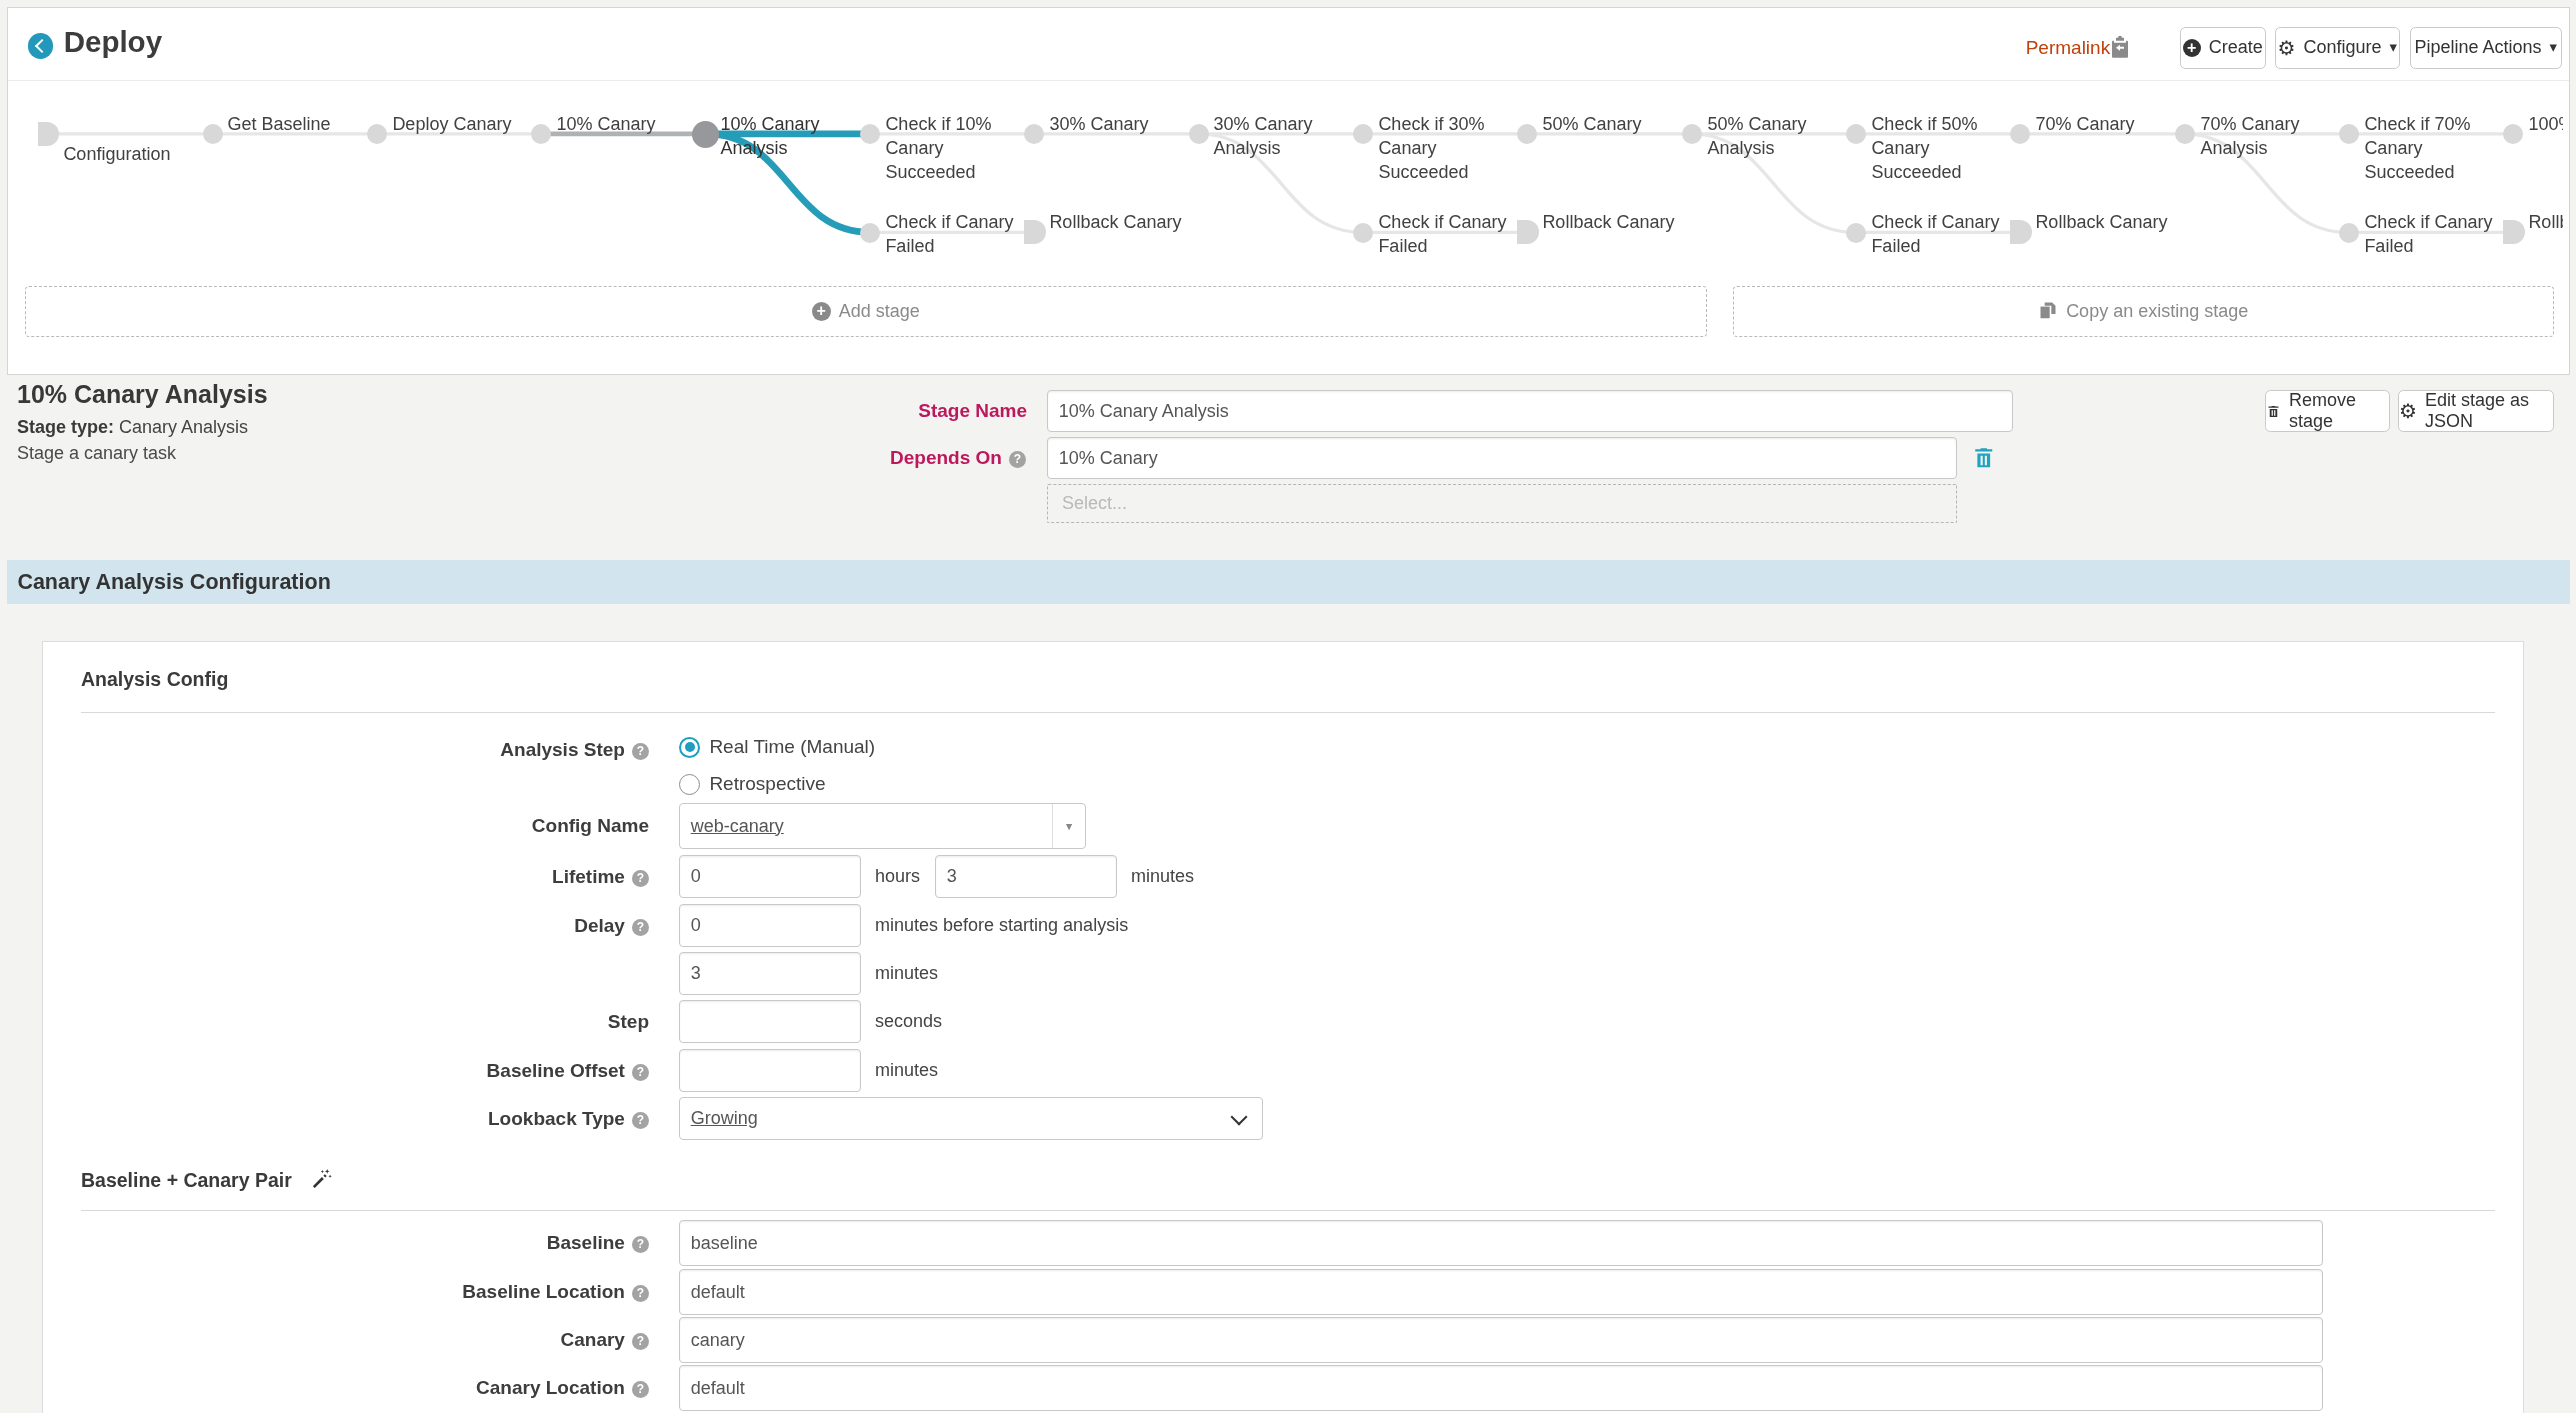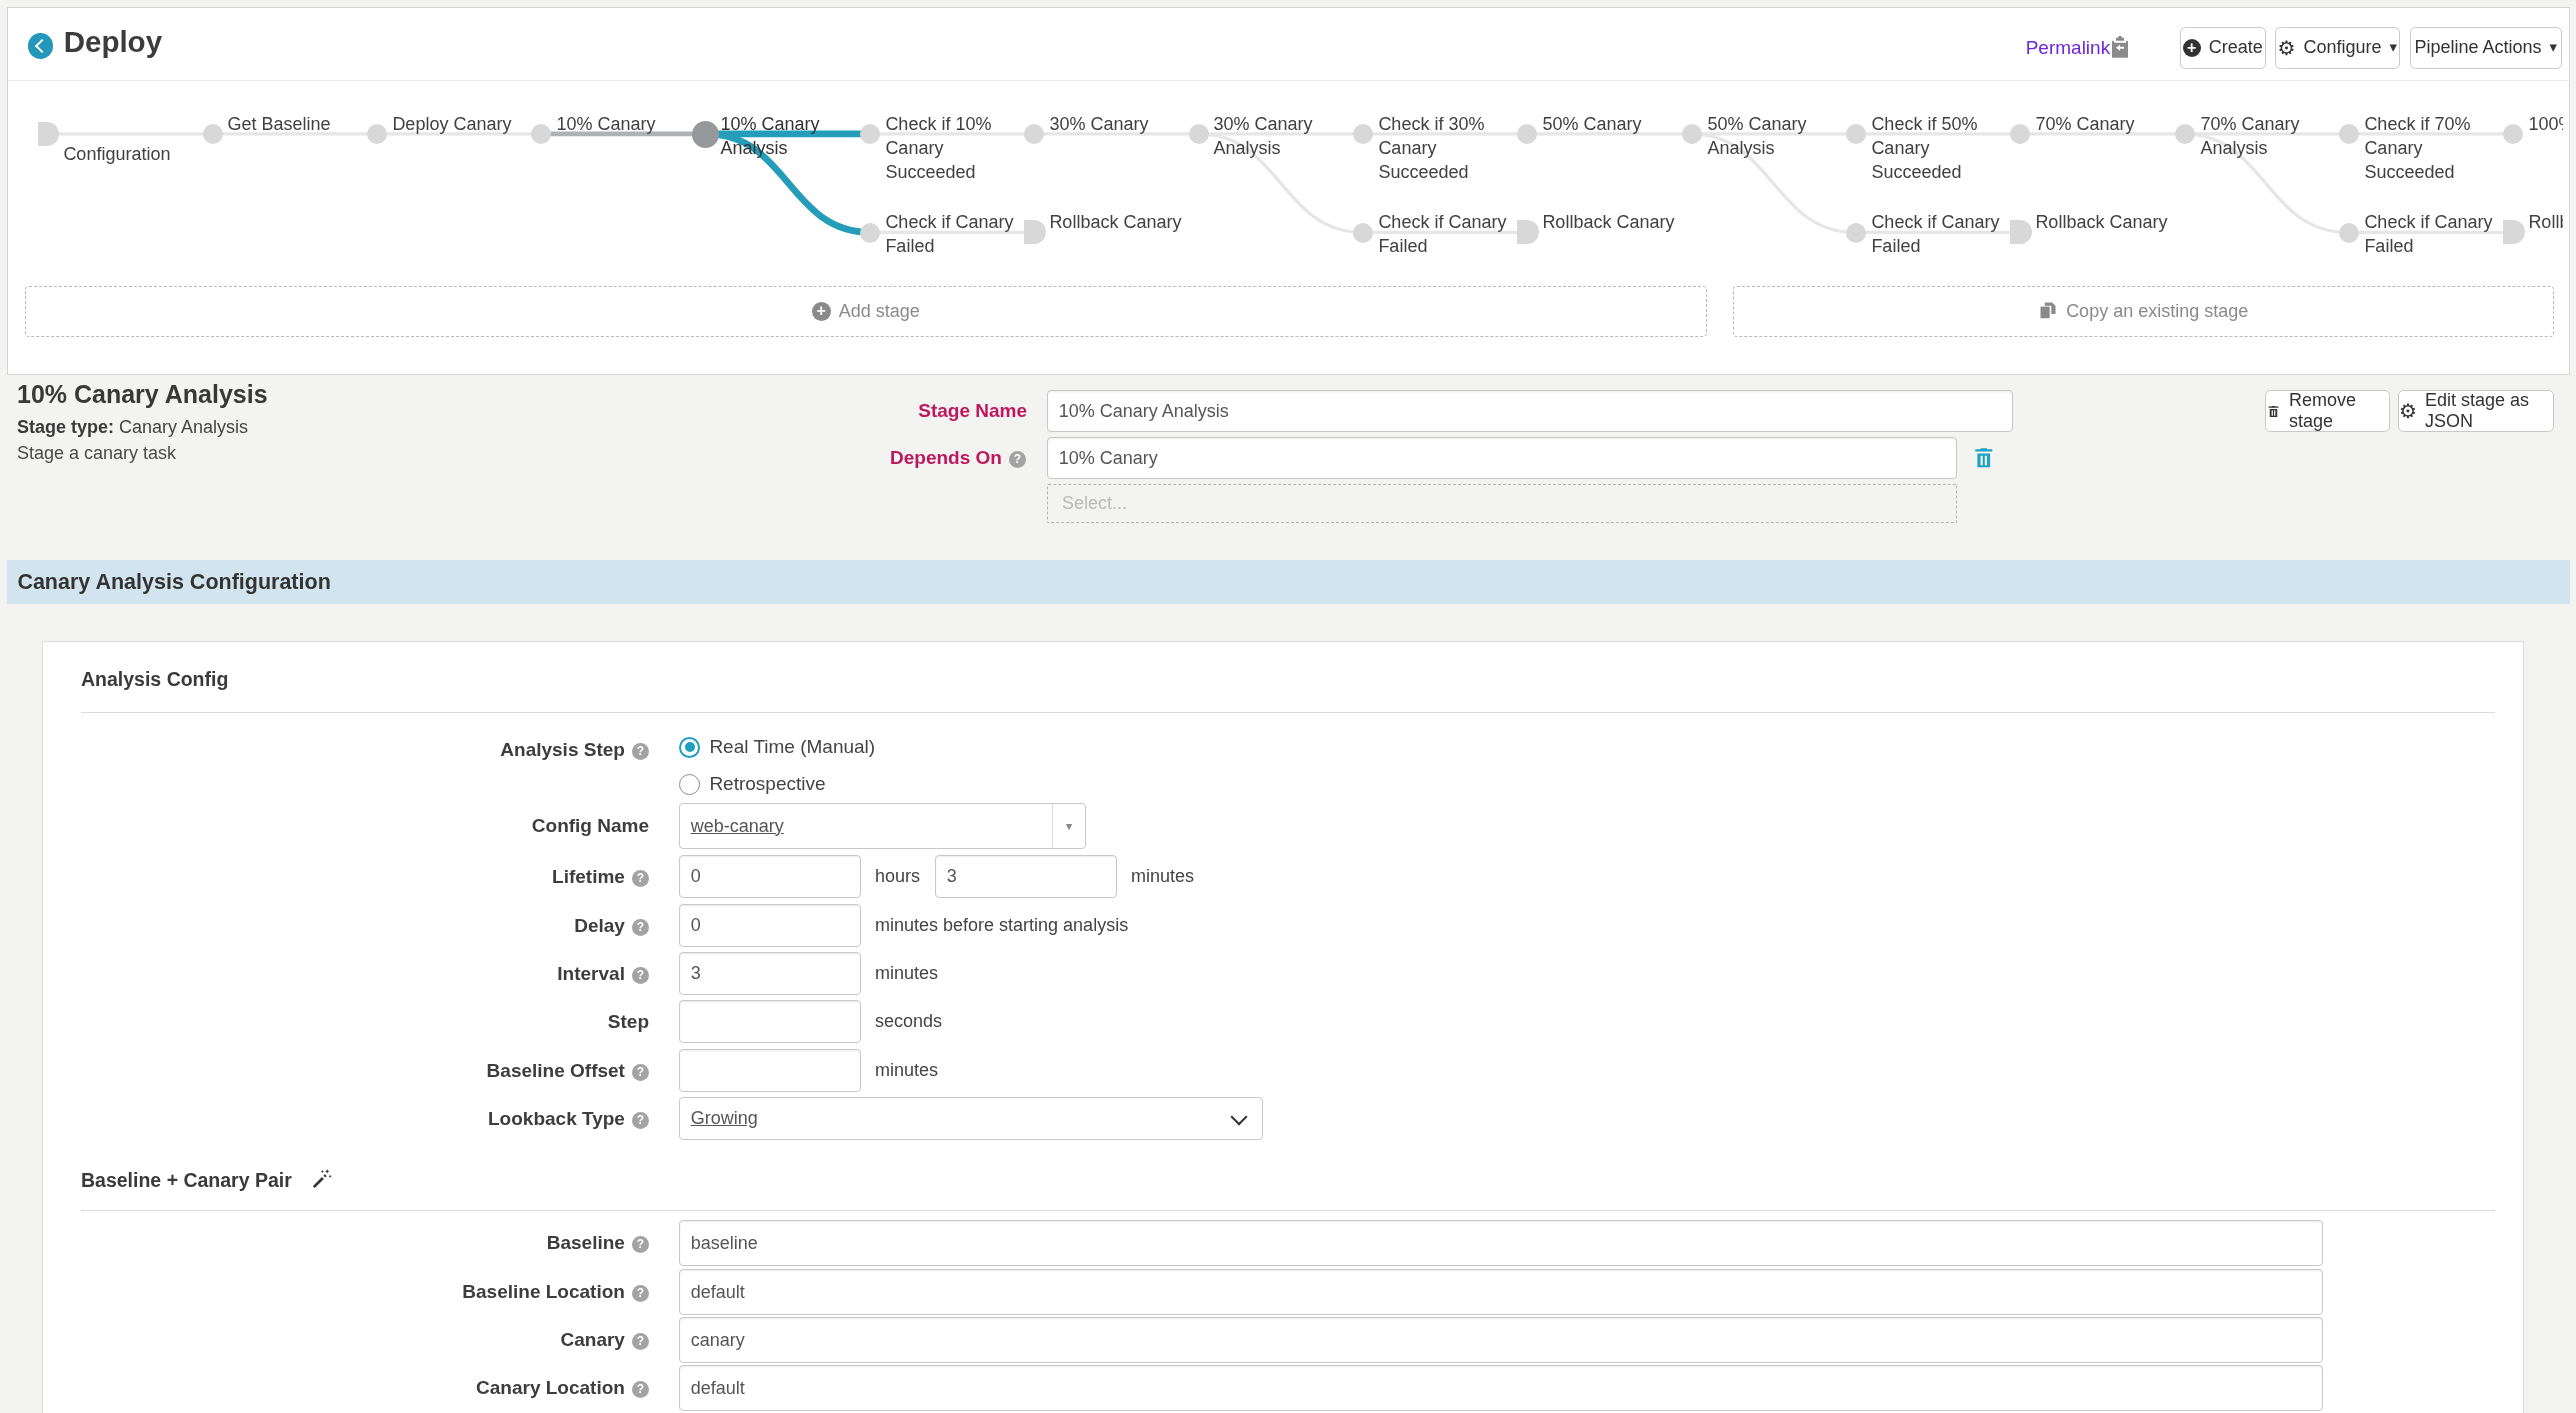"Permalink" .permalink { color: #6d28d9 -> #c2410c }
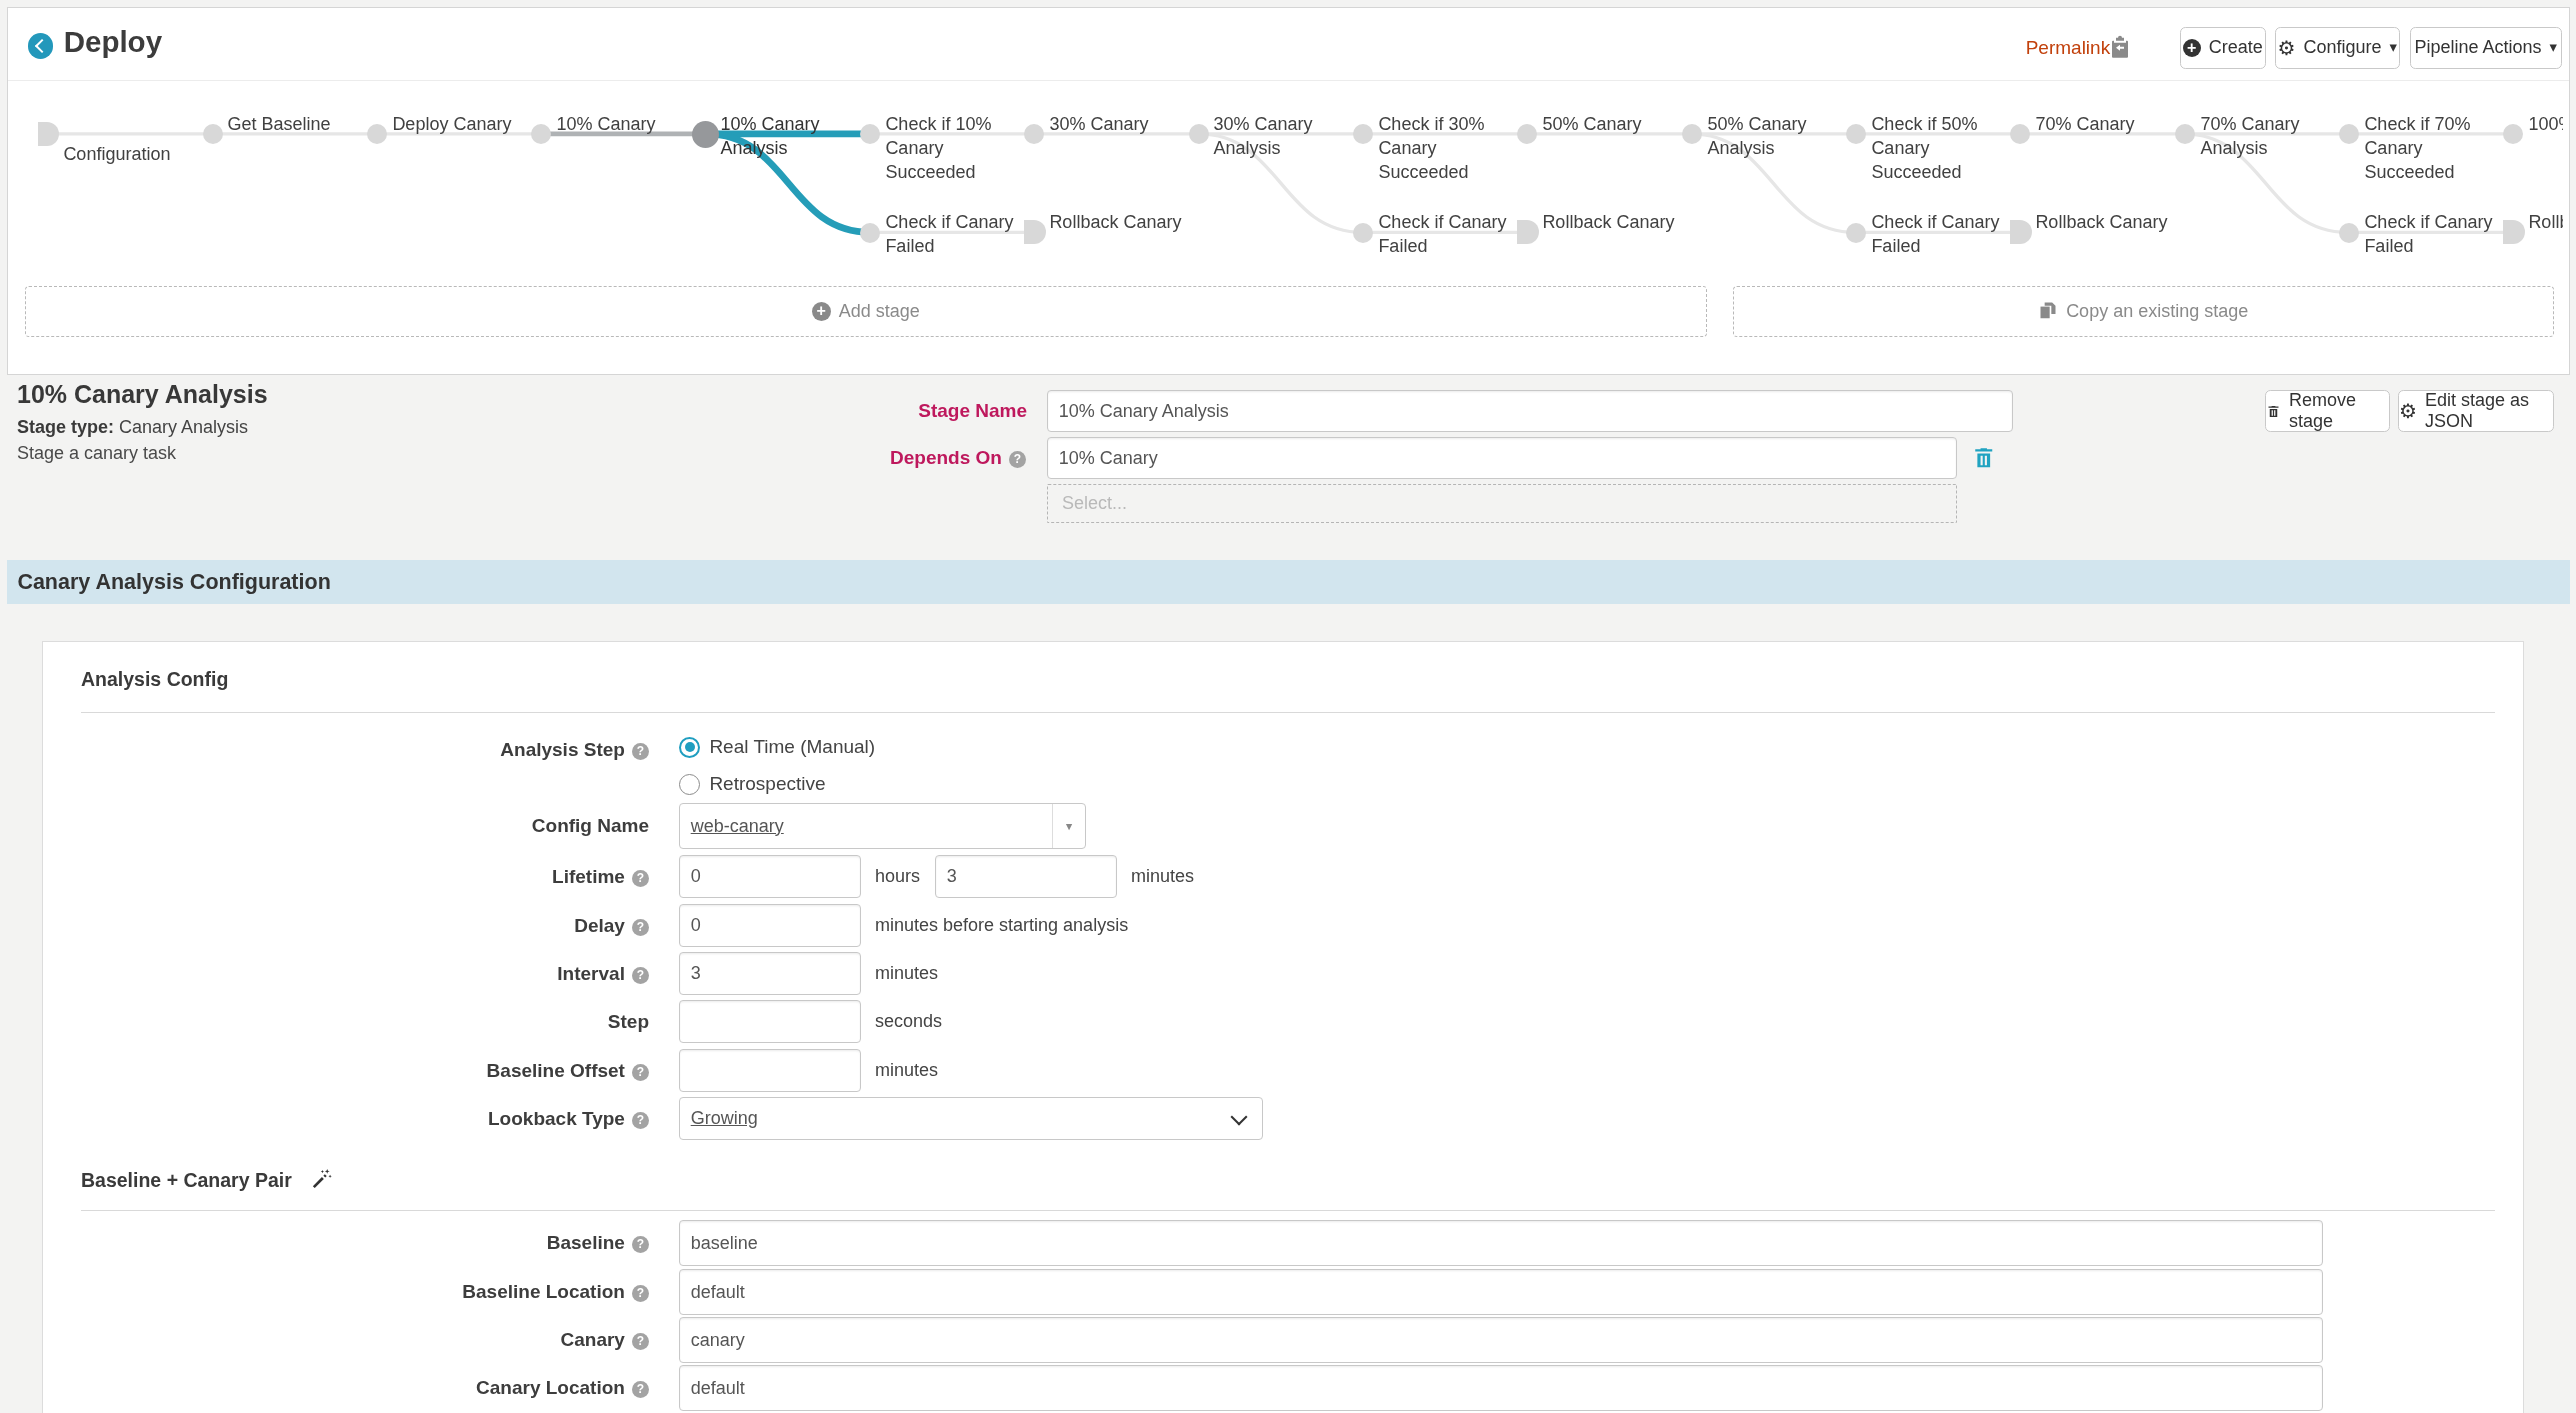"Interval ?" div.clabel { html: <div> <span>Interval</span><span>?</span> </div> -> none }
